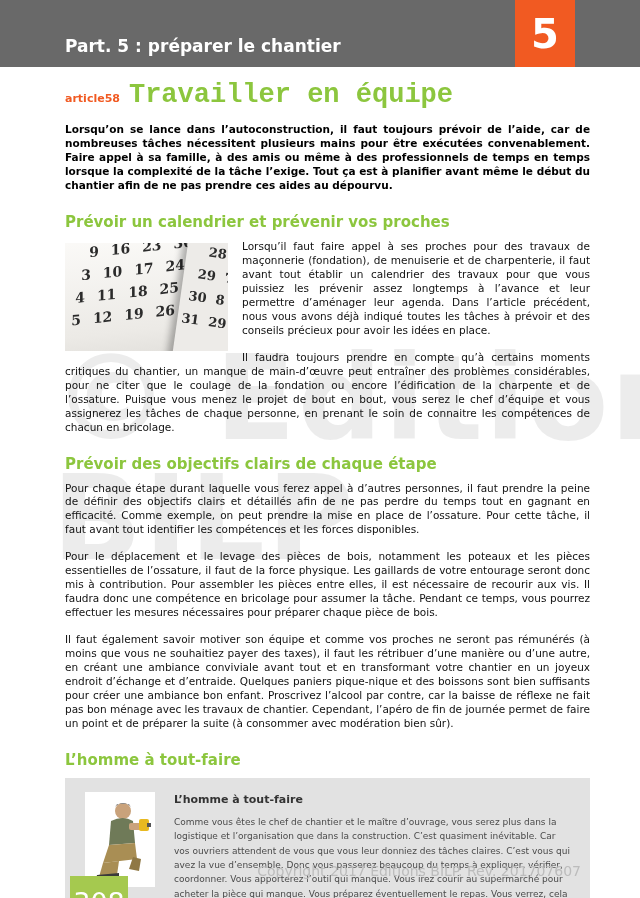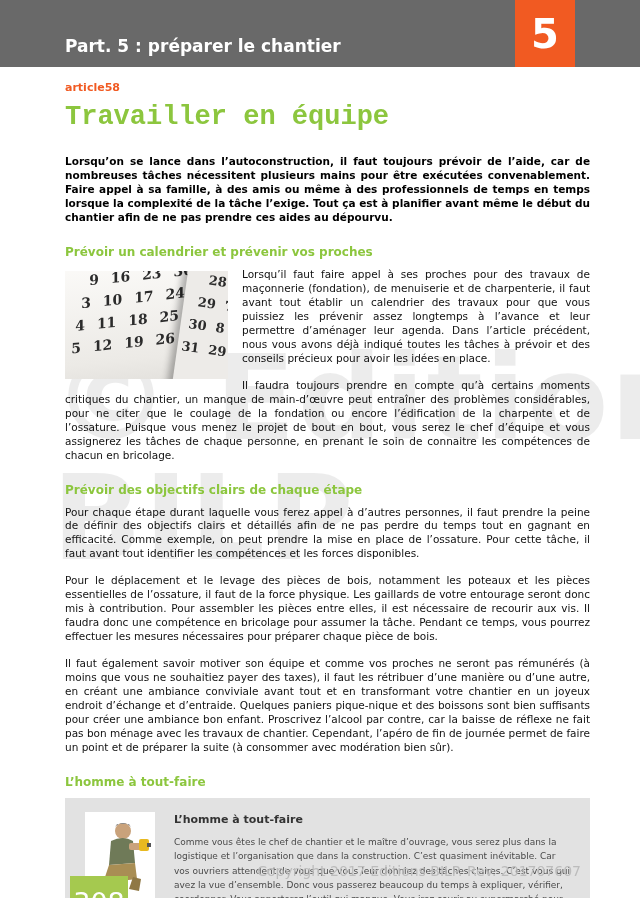"article58" .title-row { flex-direction: column -> none; margin: 0 0 24px 0 -> 0 0 14px 0 }
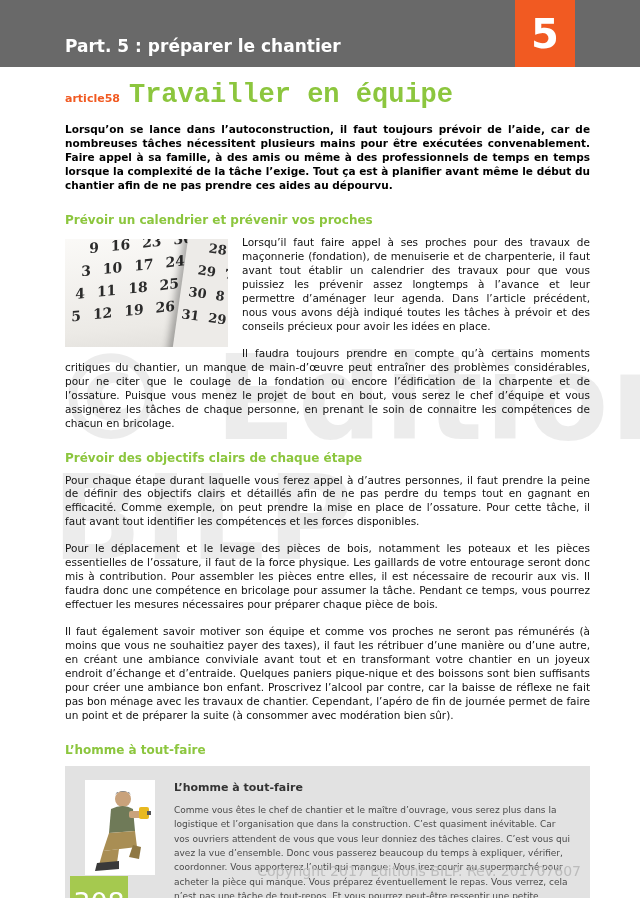"Prévoir un calendrier et prévenir" h2 { font-size: 12px -> 15px }
